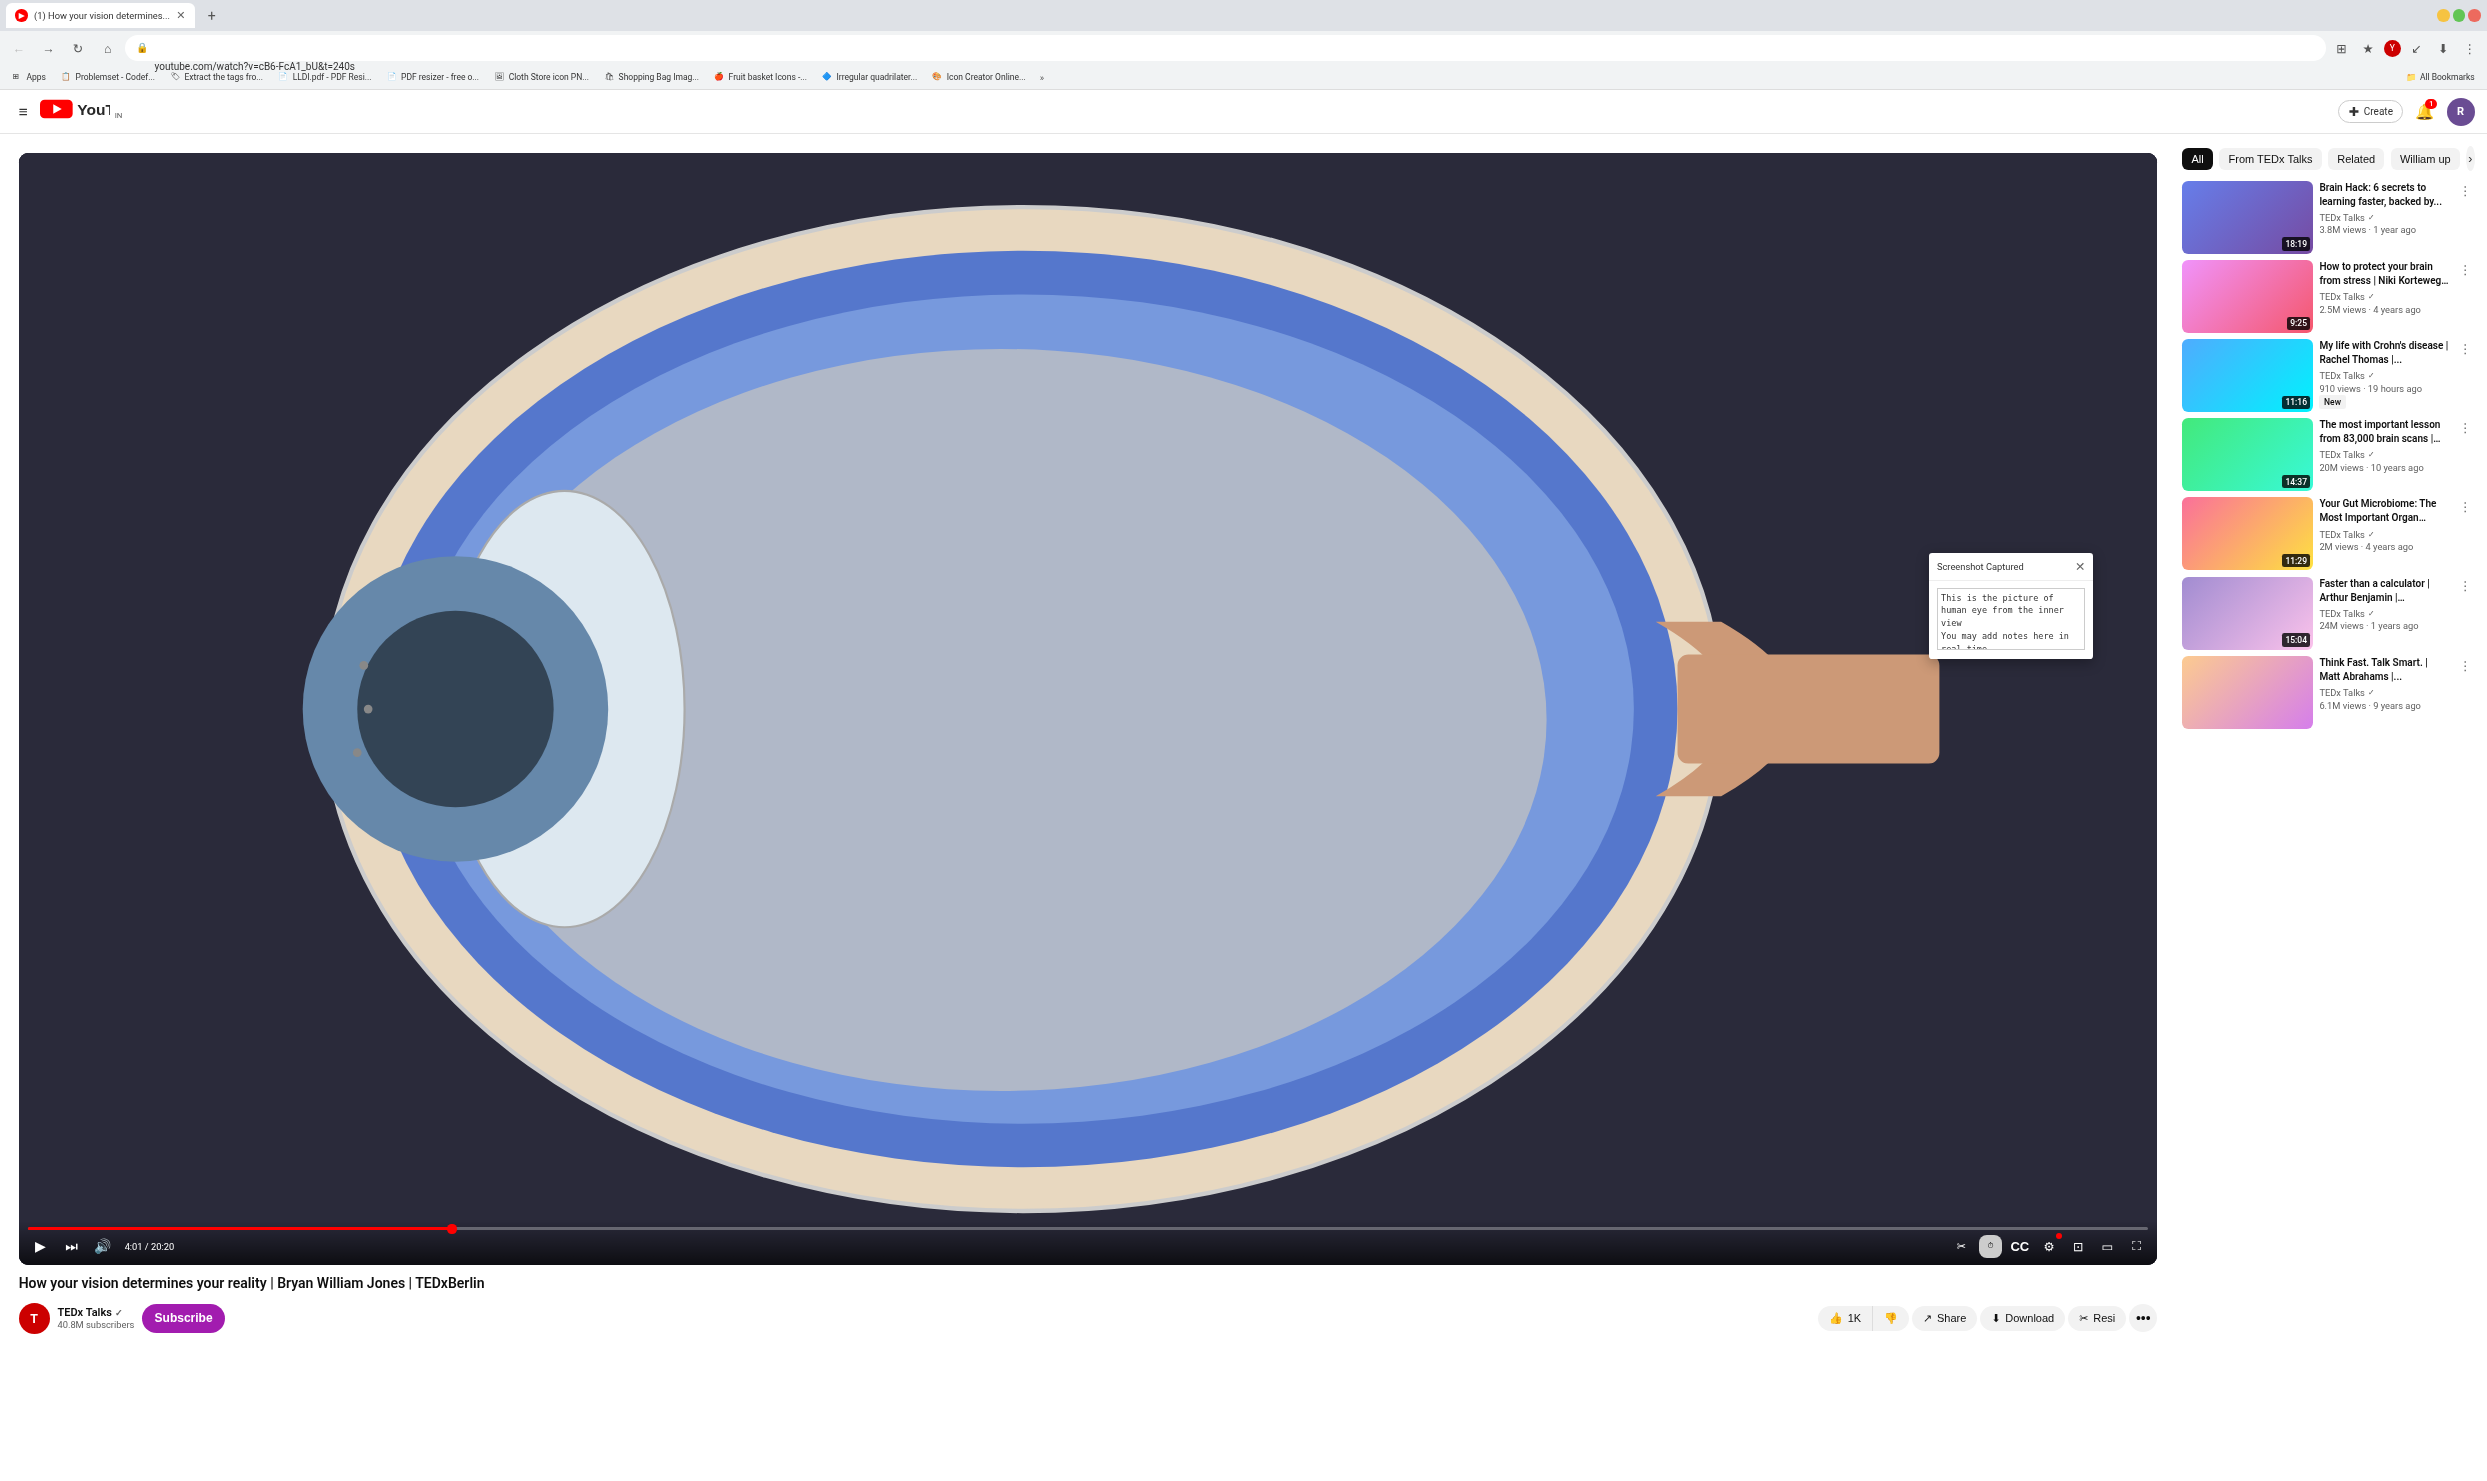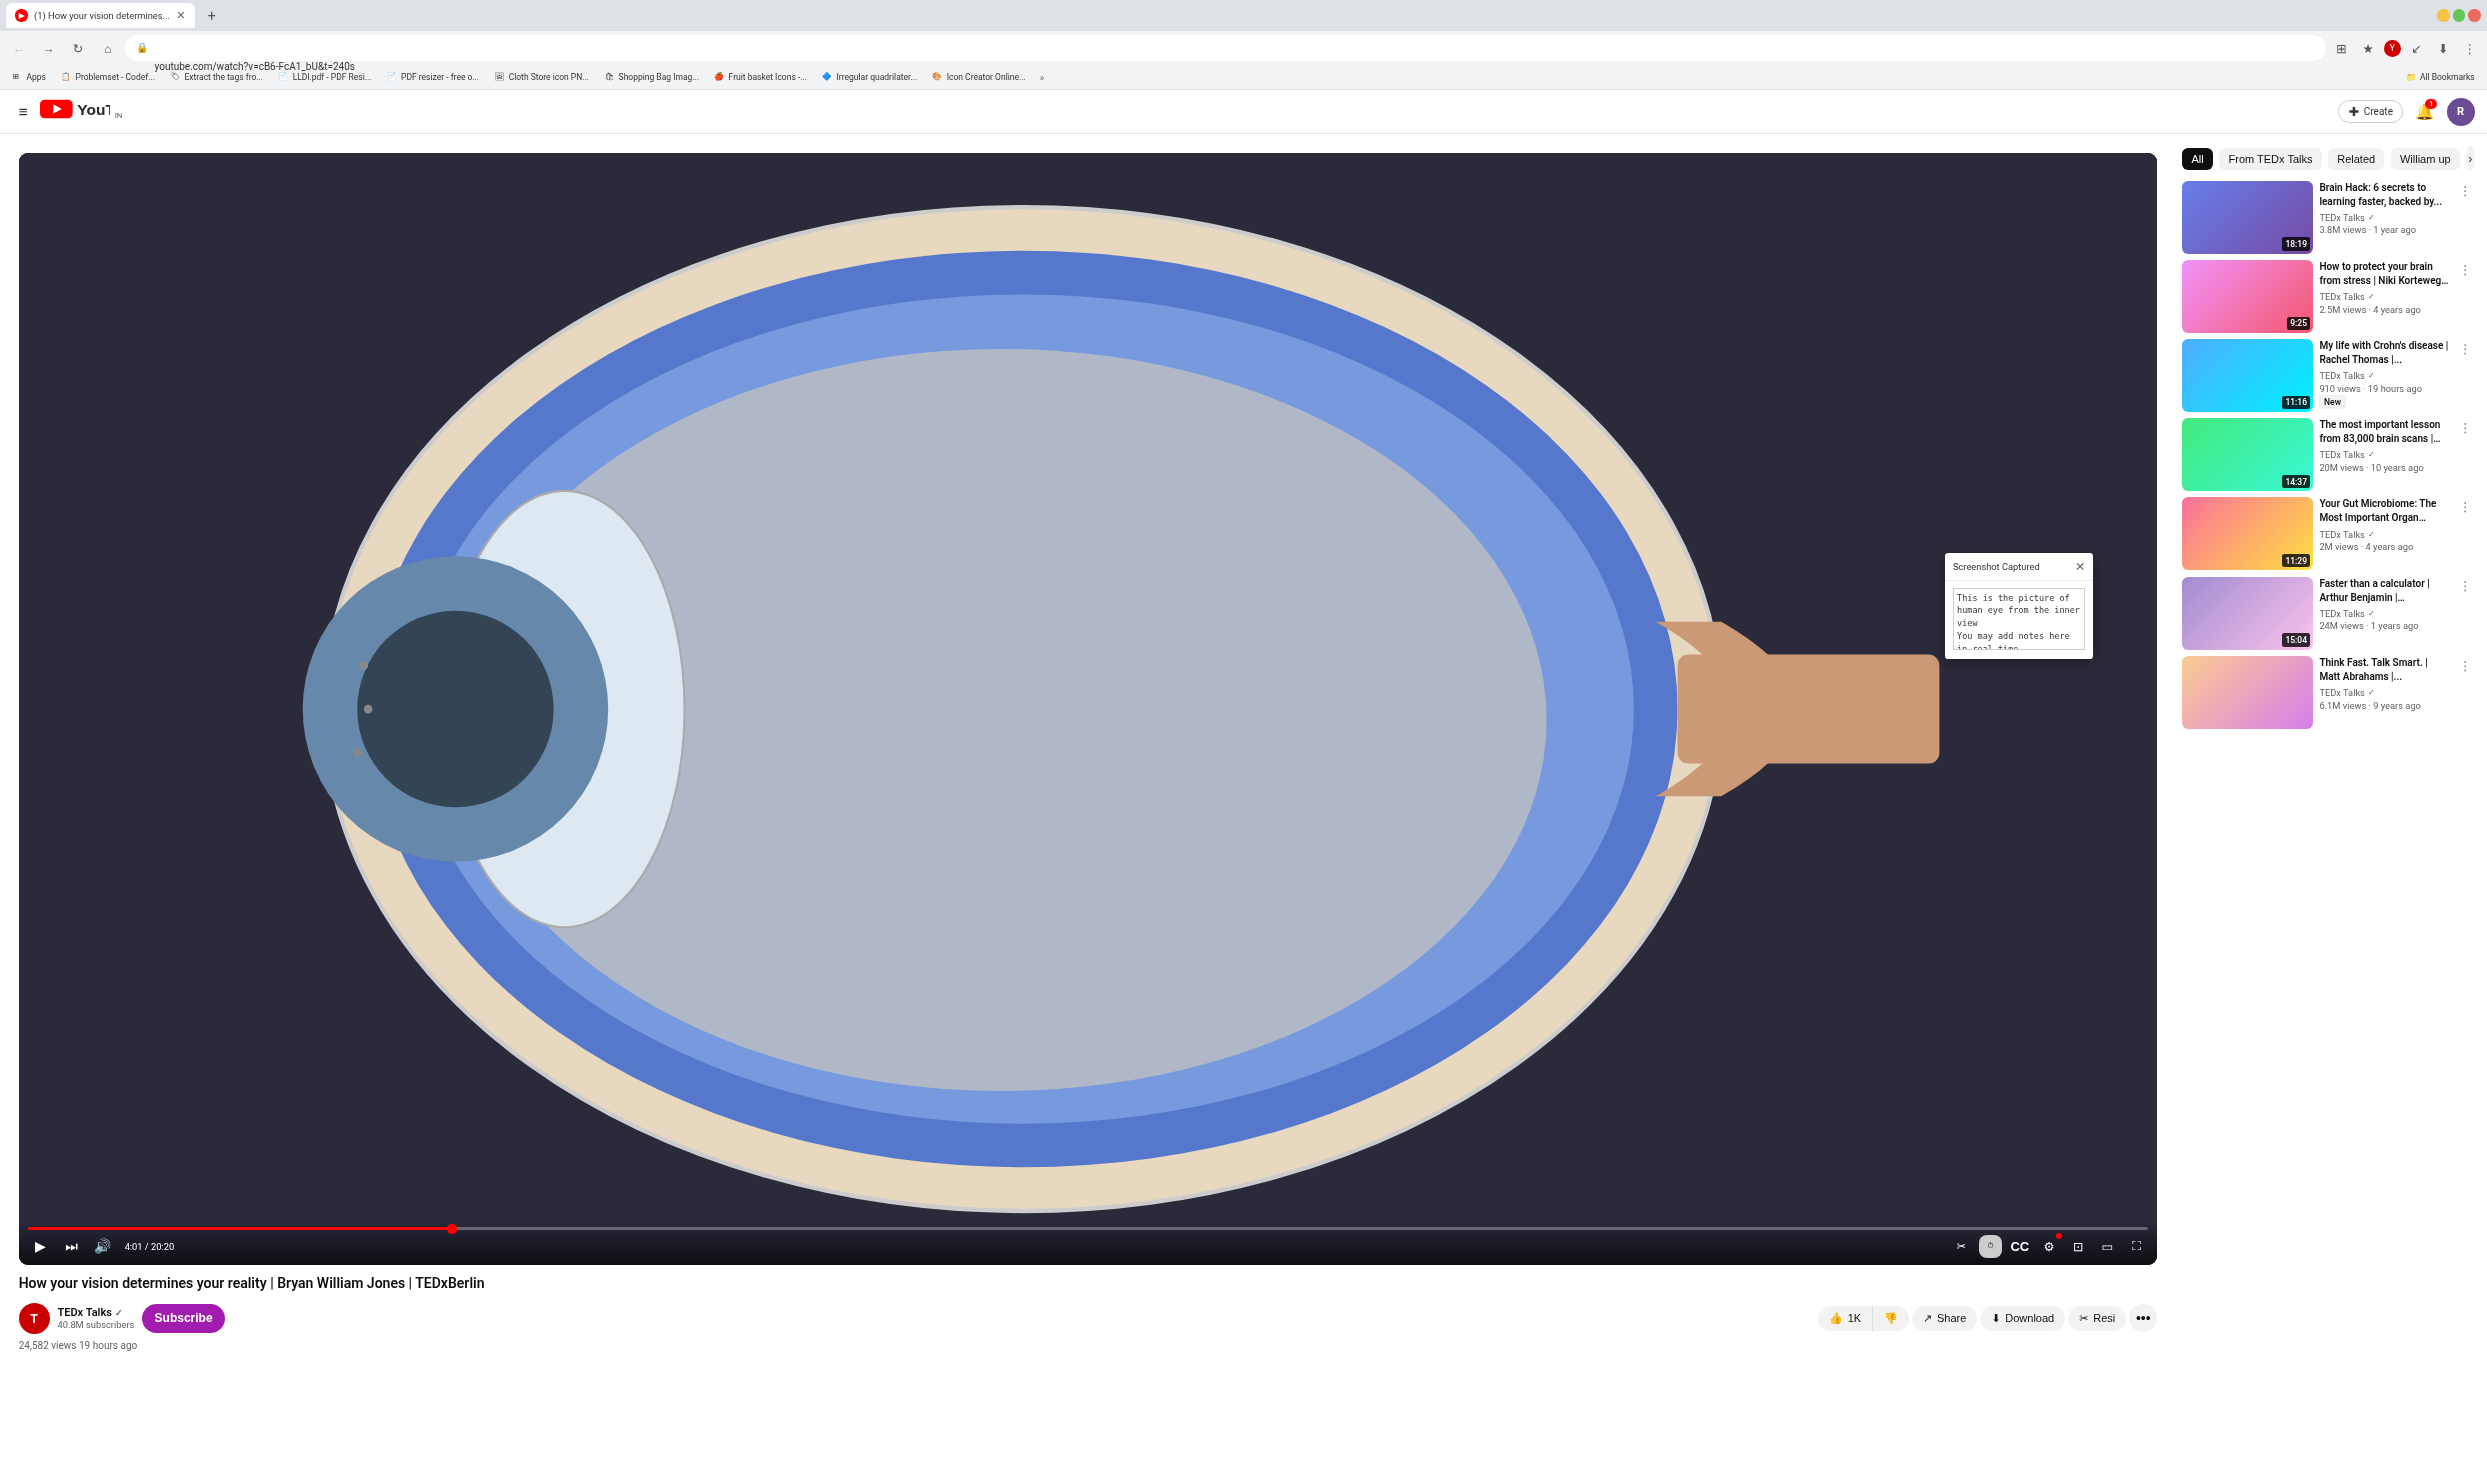"Screenshot Captured" .screenshot-popup { width: 148px -> 164px }
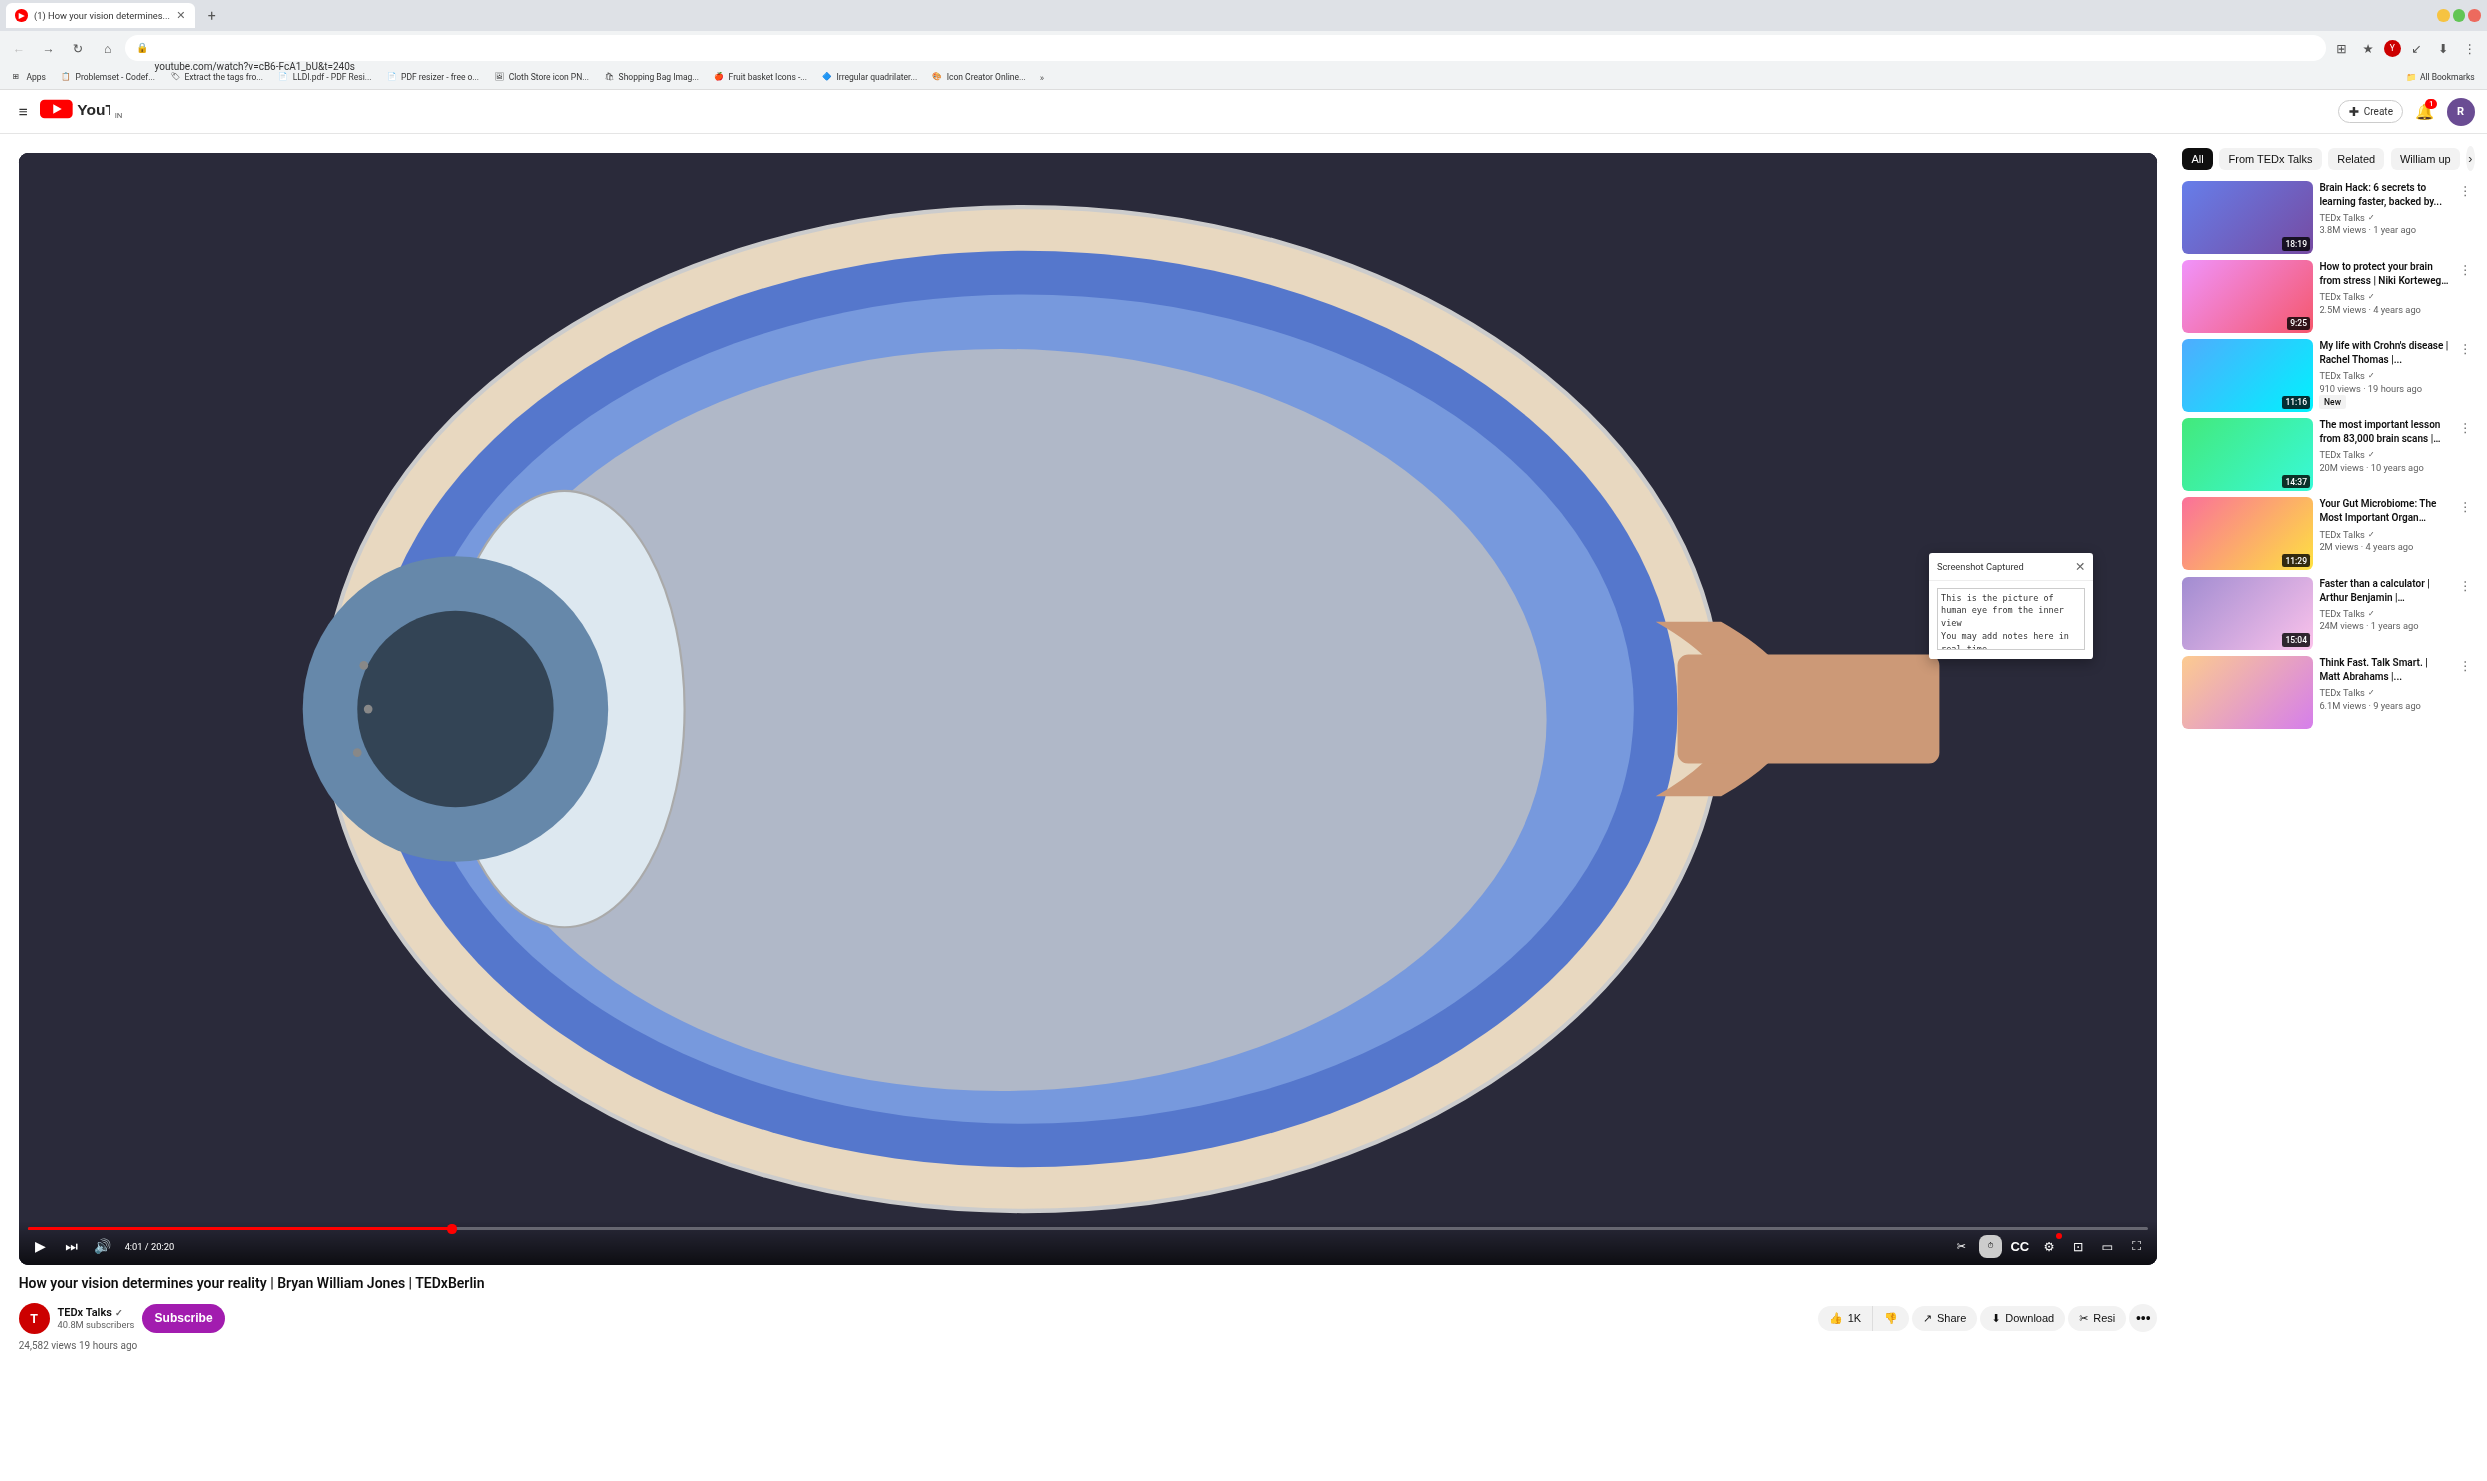"24,582 views 19 hours ago" div.video-metadata { html: <div> <span>24,582 views</span> <span> </span> <span>19 hours ago</span> </div> -> none }
